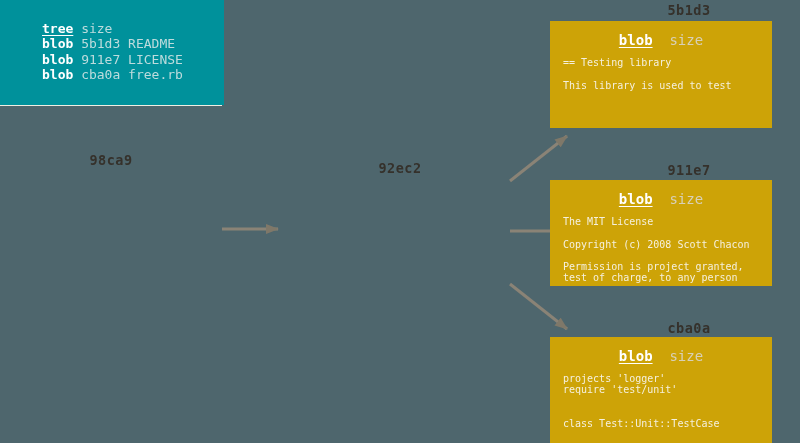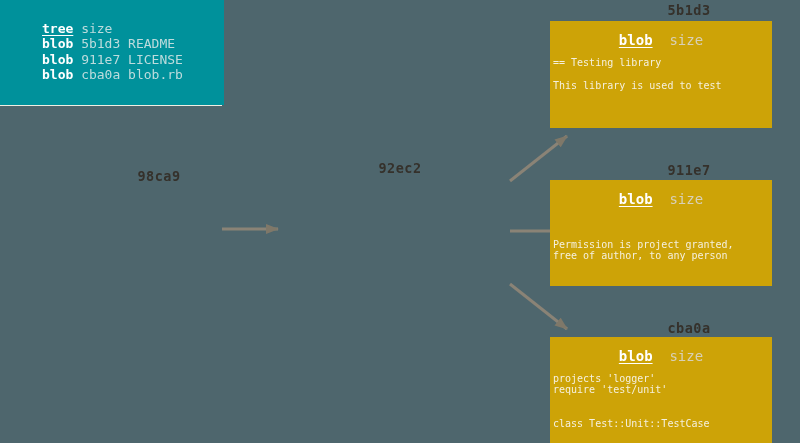"== Testing library" .blob-body { padding-left: 3px -> 13px }
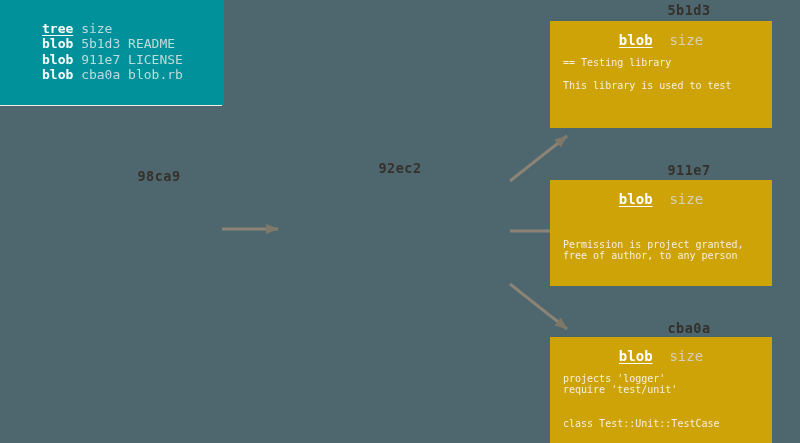"blob.rb" span { text: blob.rb -> free.rb }
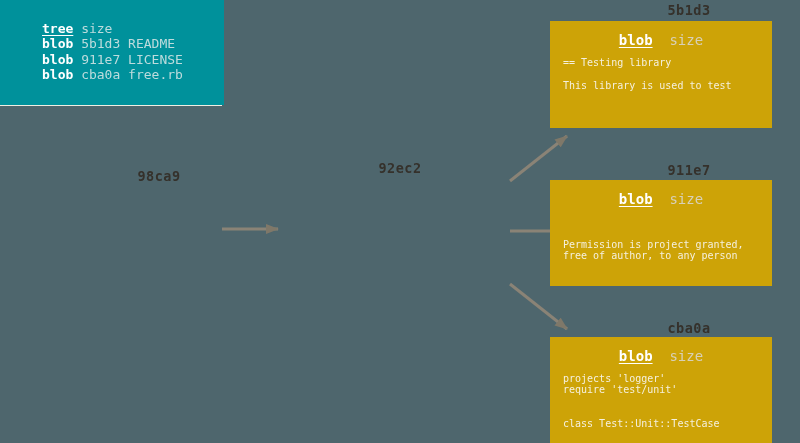"98ca9" div.obj-label { padding-left: 48px -> none; top: 168px -> 152px }
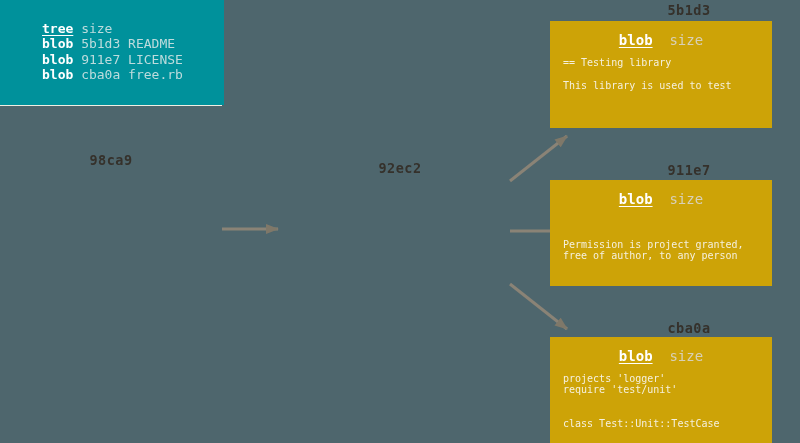"The MIT License" div.blob-line { html: none -> <div>The MIT License</div> }
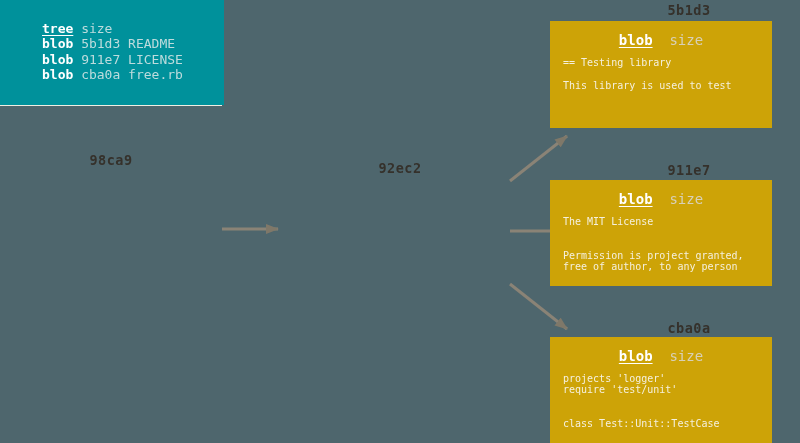"Copyright (c) 2008 Scott Chacon" div.blob-line { html: none -> <div>Copyright (c) 2008 Scott Chacon</div> }
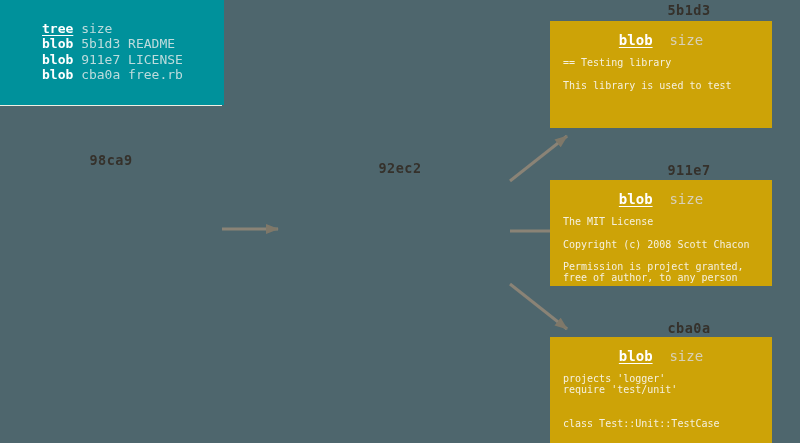"free of author, to any" div.blob-line { text: free of author -> test of charge }
